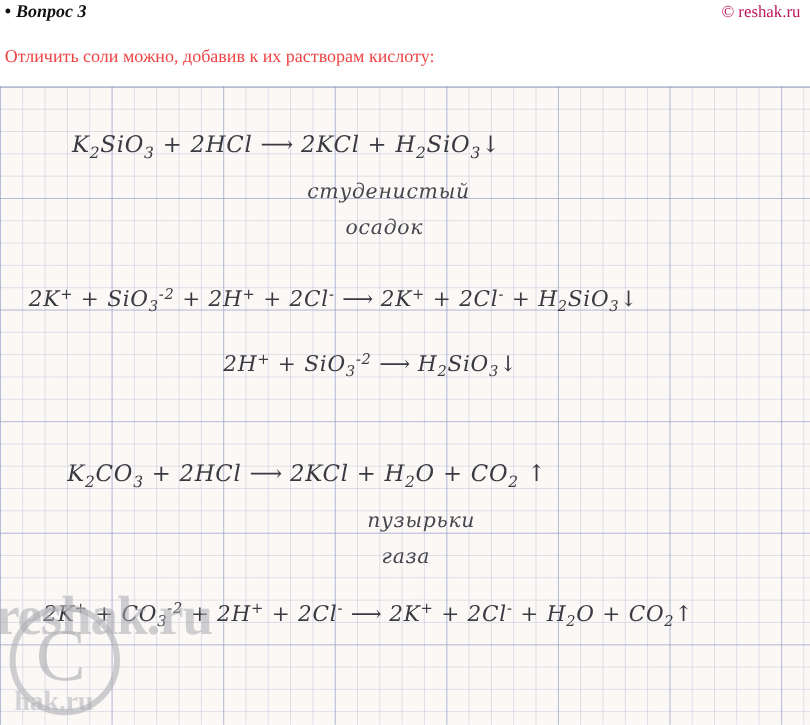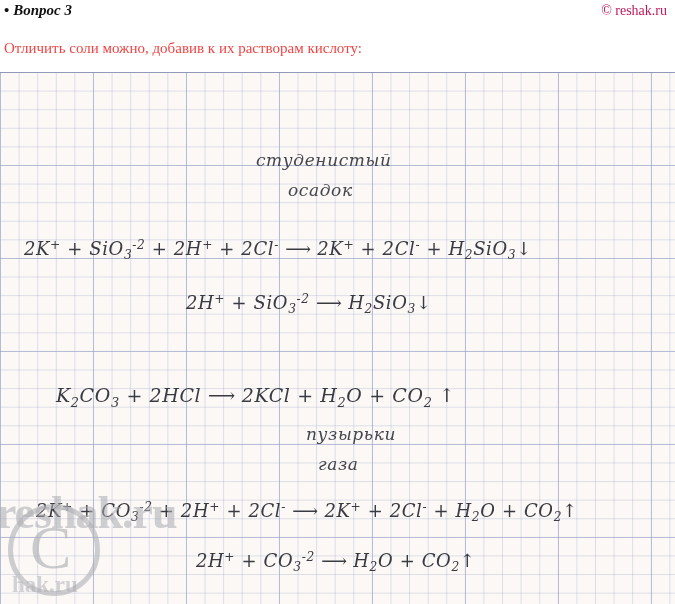"K2SiO3 + 2HCl ⟶ 2KCl" div.hw { html: none -> <div>K<sub>2</sub>SiO<sub>3</sub> + 2HCl <span>⟶</span> 2KCl + H<sub>2</sub>SiO<sub>3</sub>↓</div> }
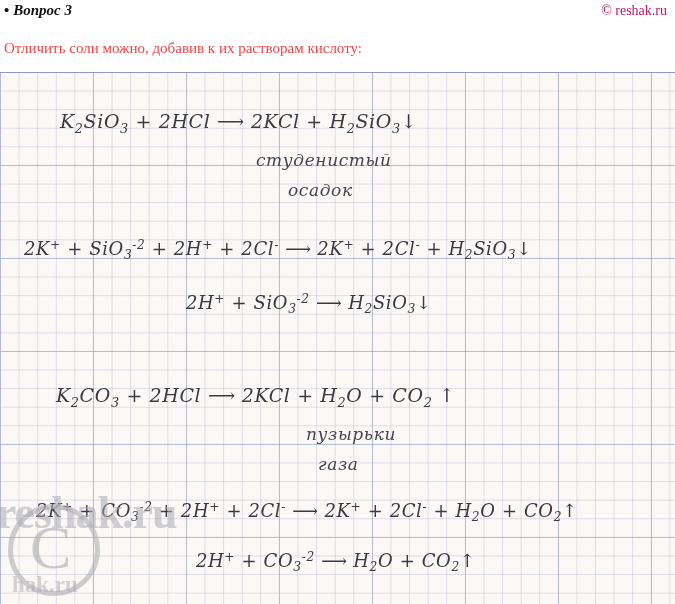"2H+ + CO3-2 ⟶ H2O" div.hw { html: <div>2H<sup>+</sup> + CO<sub>3</sub><sup>-2</sup> <span>⟶</span> H<sub>2</sub>O + CO<sub>2</sub>↑</div> -> none }
